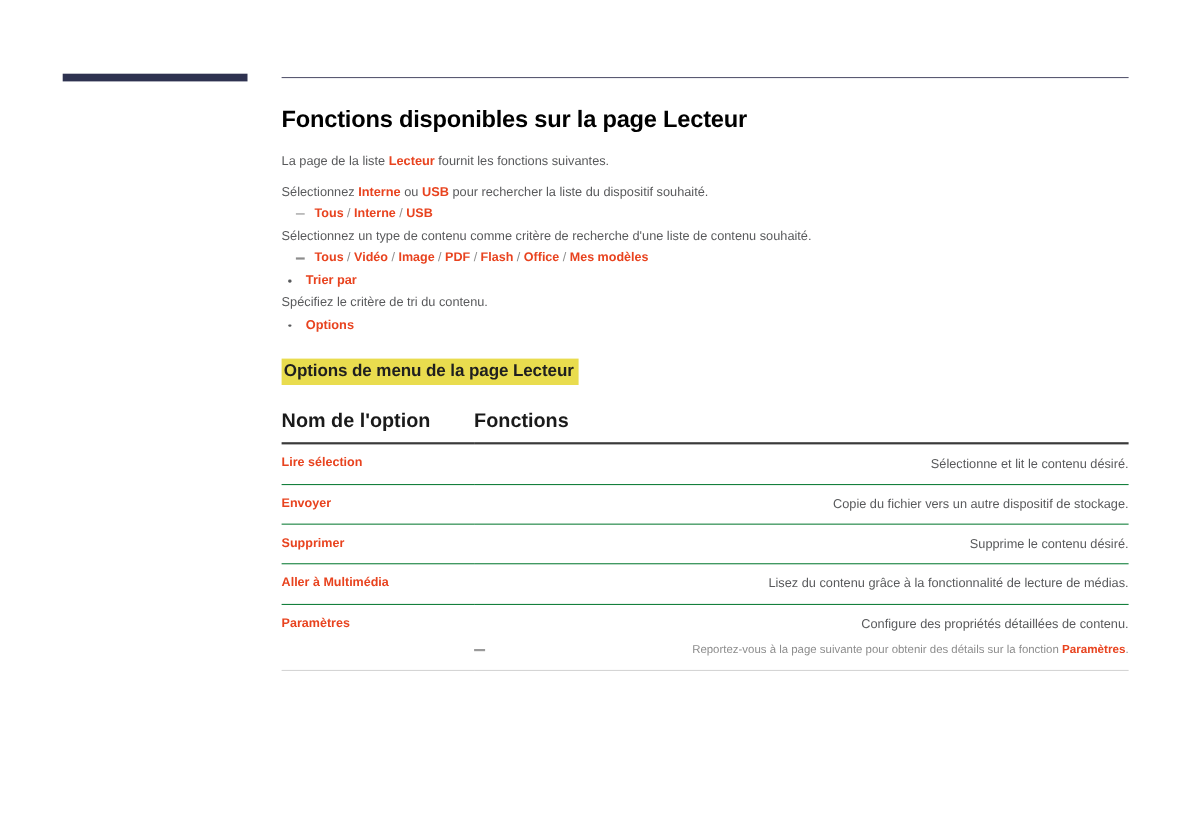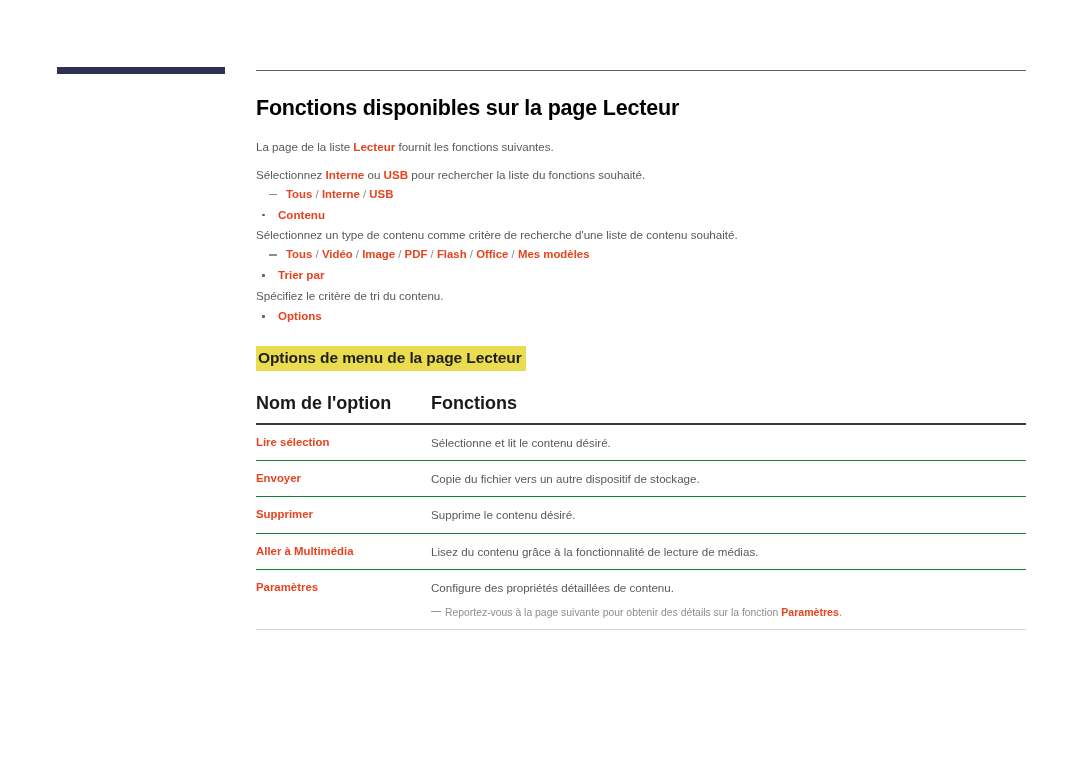"pour rechercher la liste du" span { text: fonctions -> dispositif }
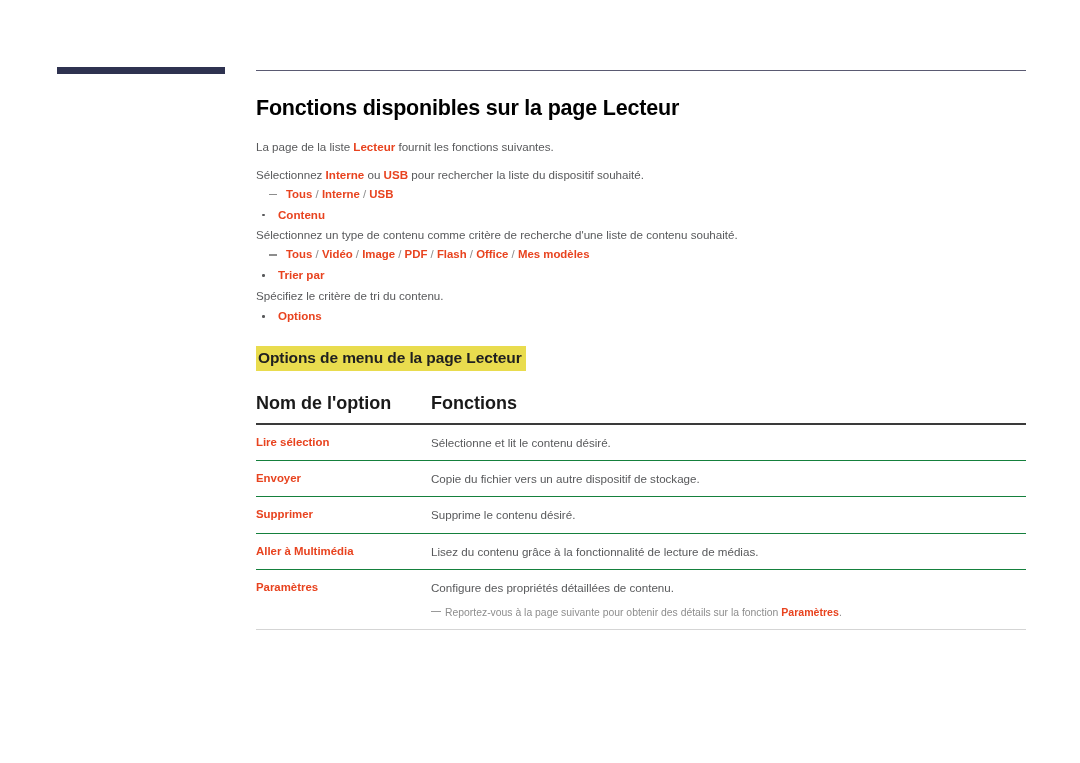"Contenu" div.bullet-head { html: <div><span></span><span>Contenu</span></div> -> none }
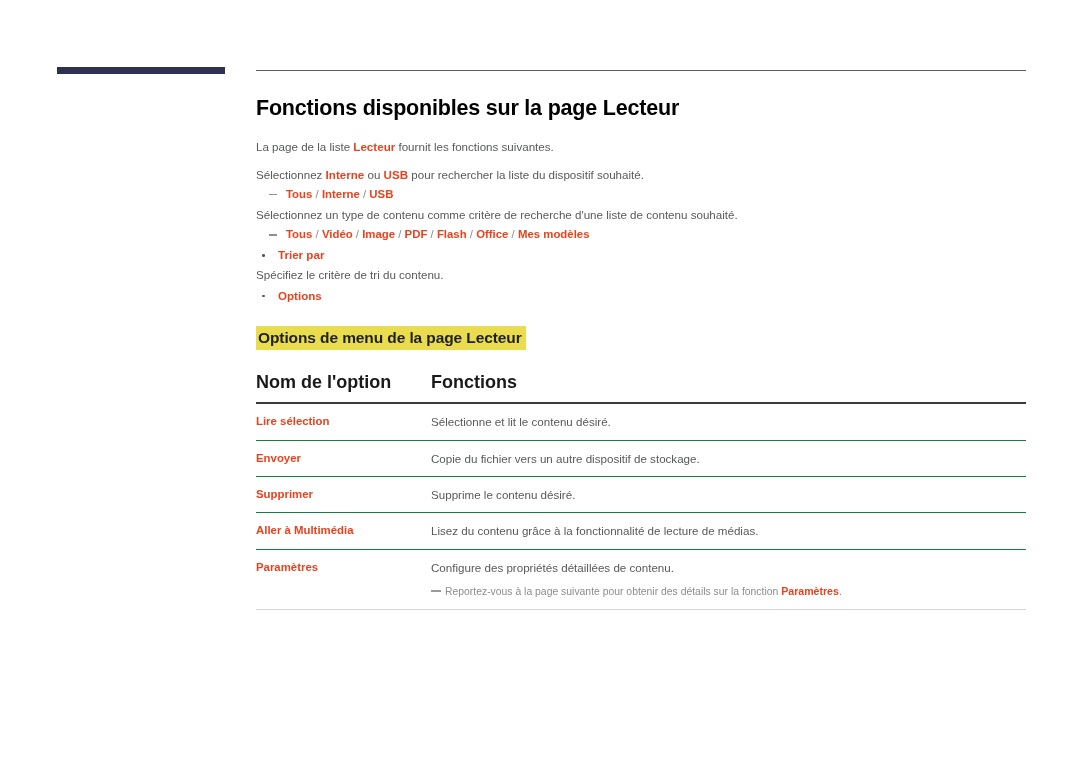"Sélectionne et lit le contenu" td.opt-func { text-align: none -> right }
